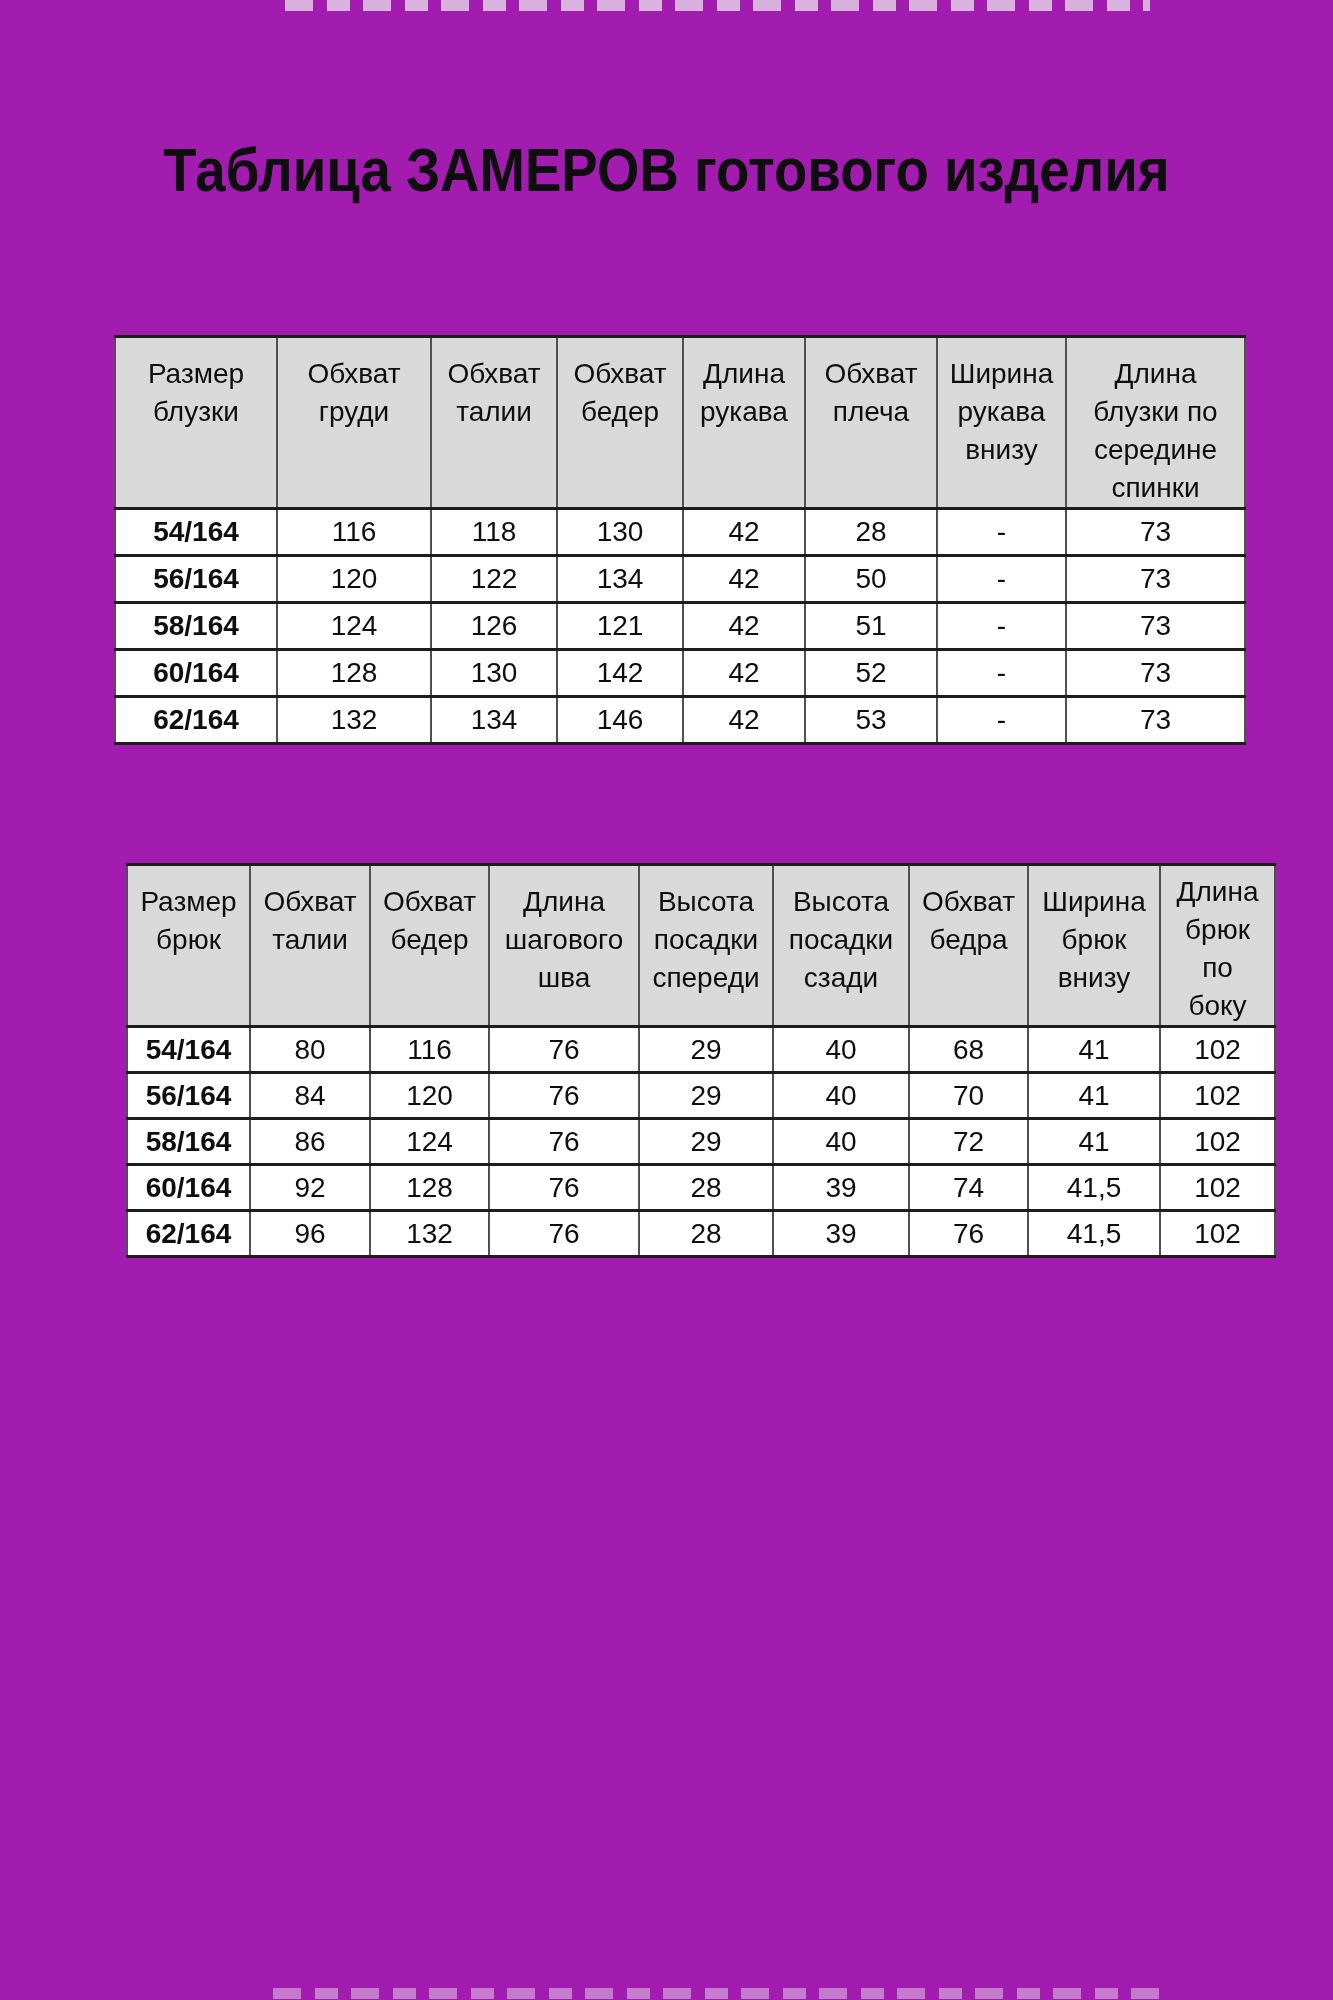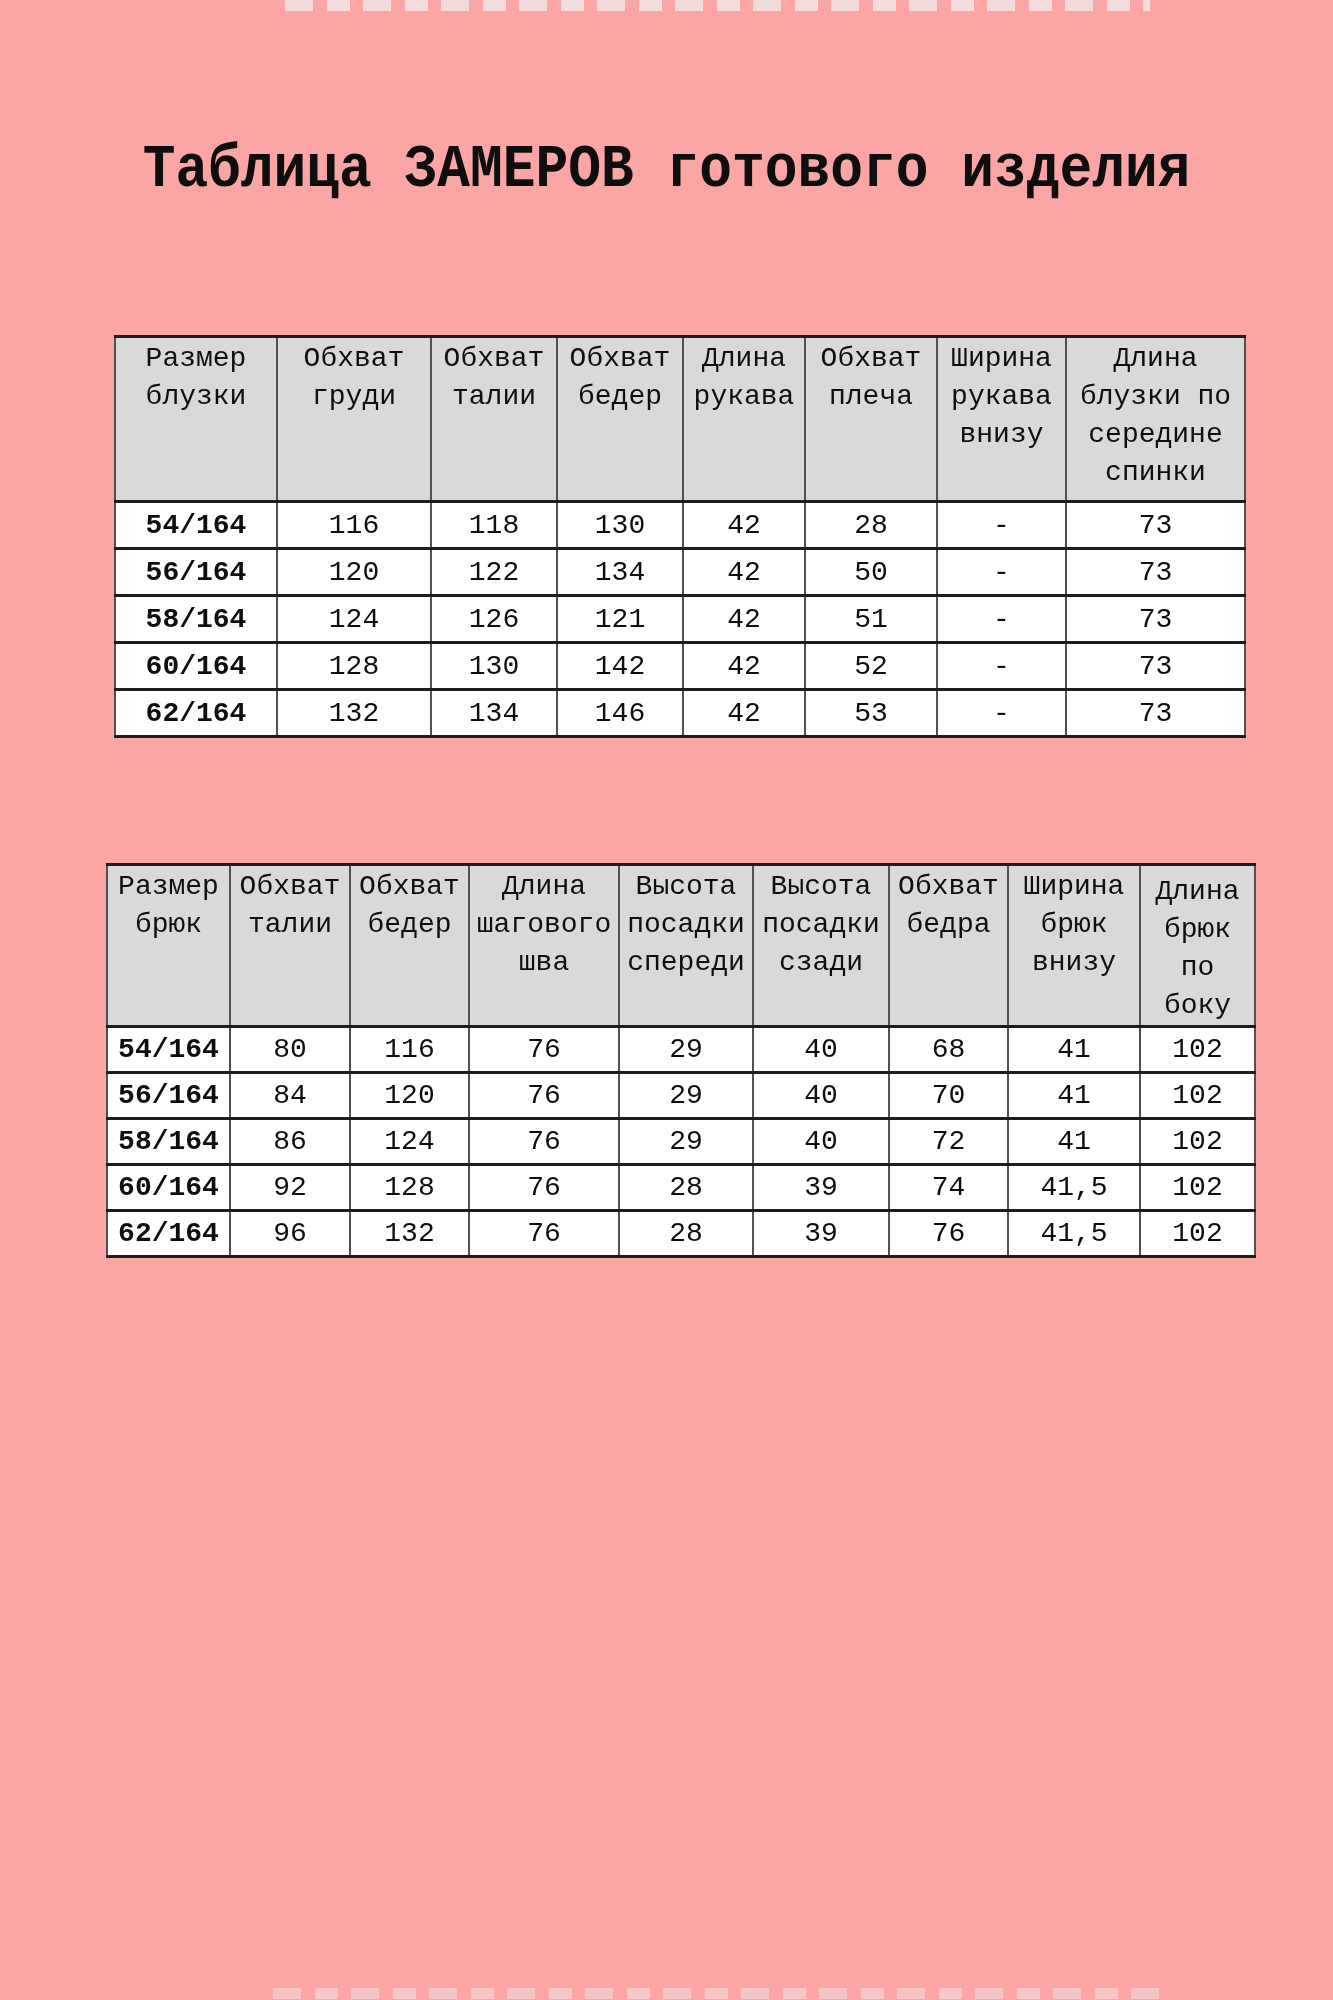"Таблица ЗАМЕРОВ готового изделия" .page { background: #fca5a5 -> #a21caf; font-family: Liberation Mono, monospace -> Liberation Sans, sans-serif }
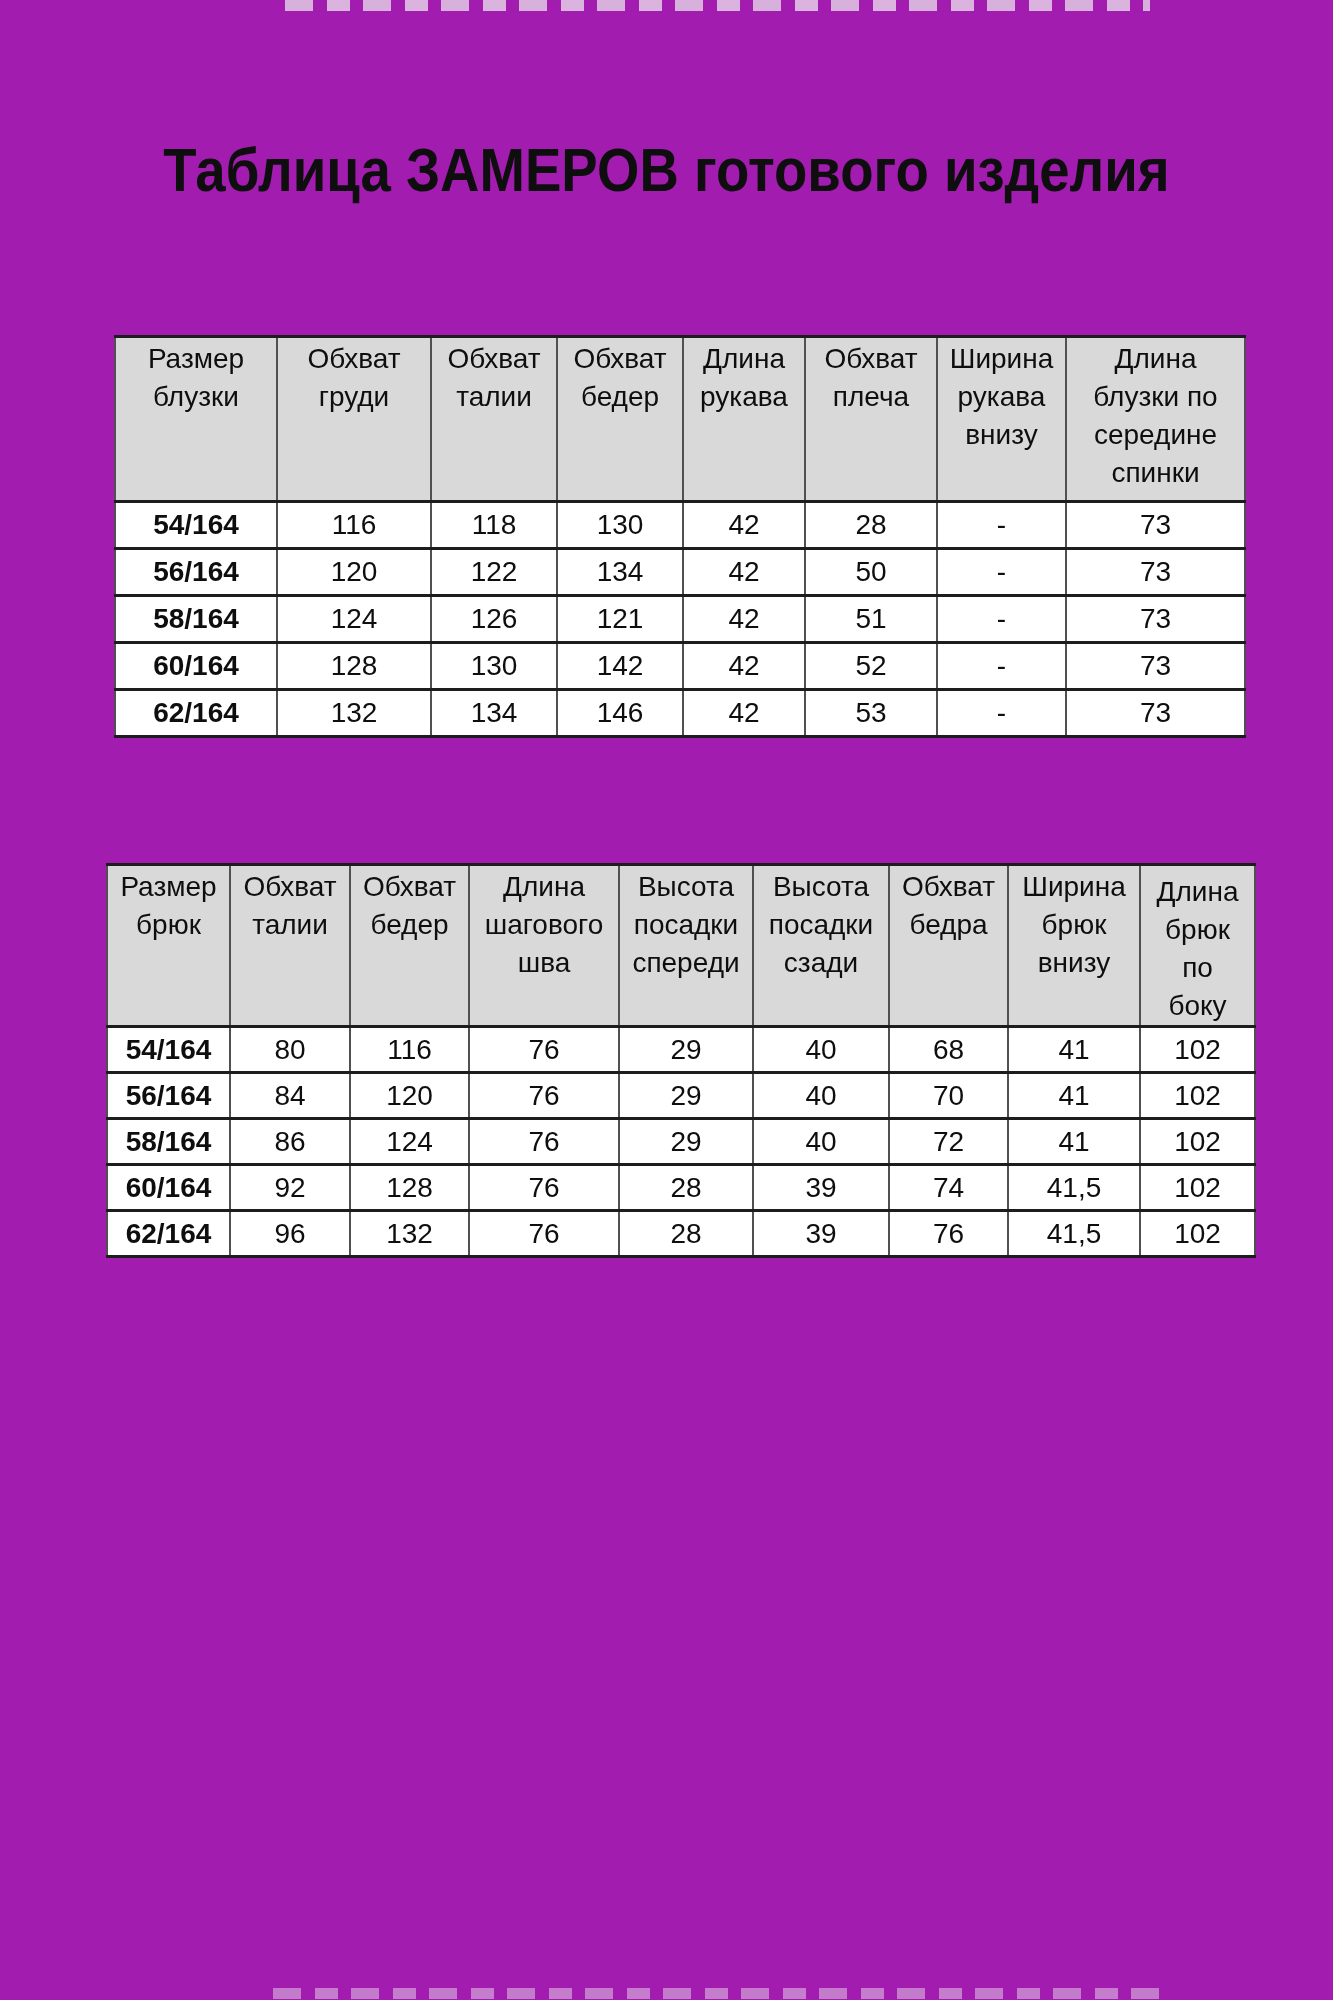"Размер блузки" .meas-table thead th { padding-top: 2px -> 17px }
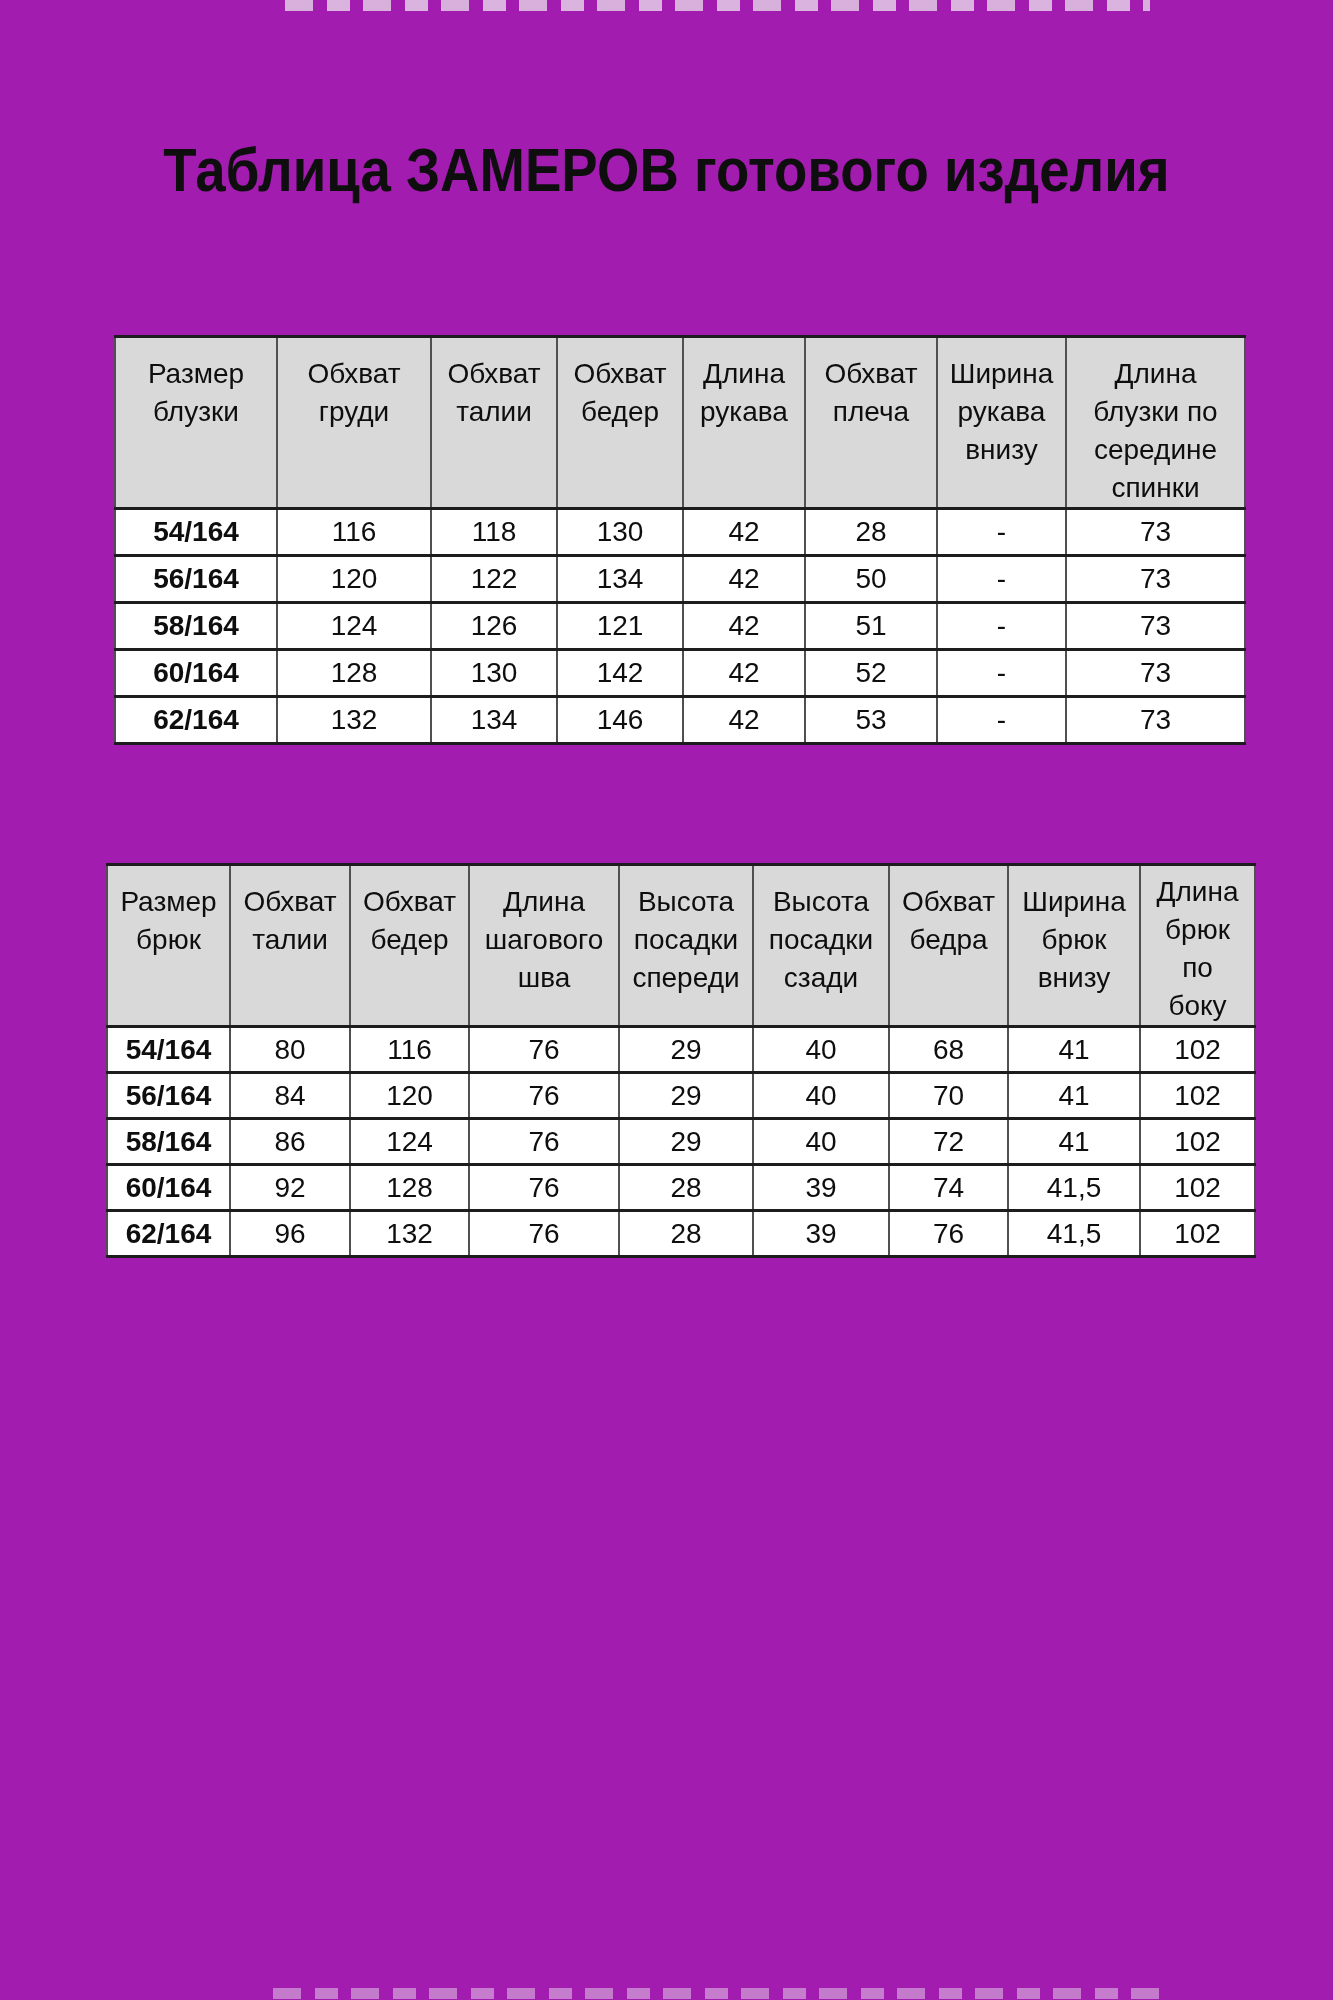"Размер брюк" table.t2 { left: 106px -> 126px }
